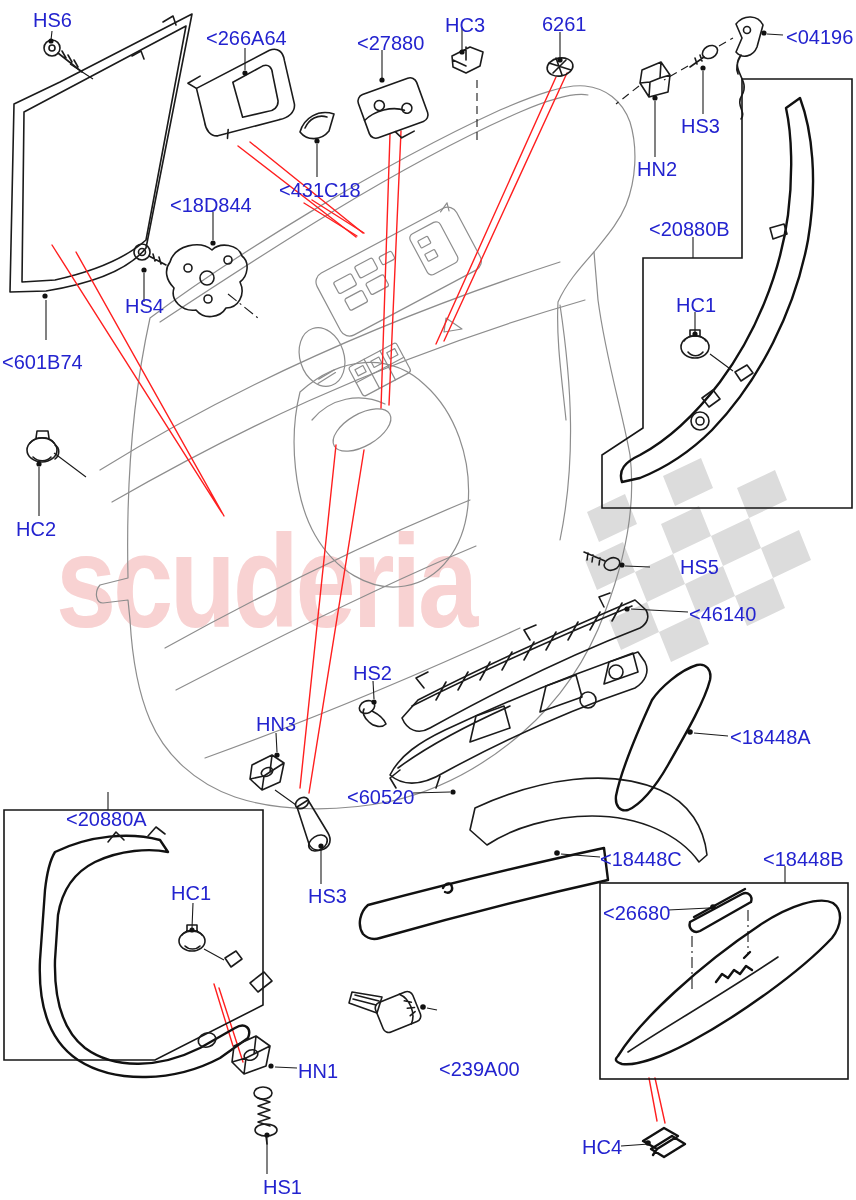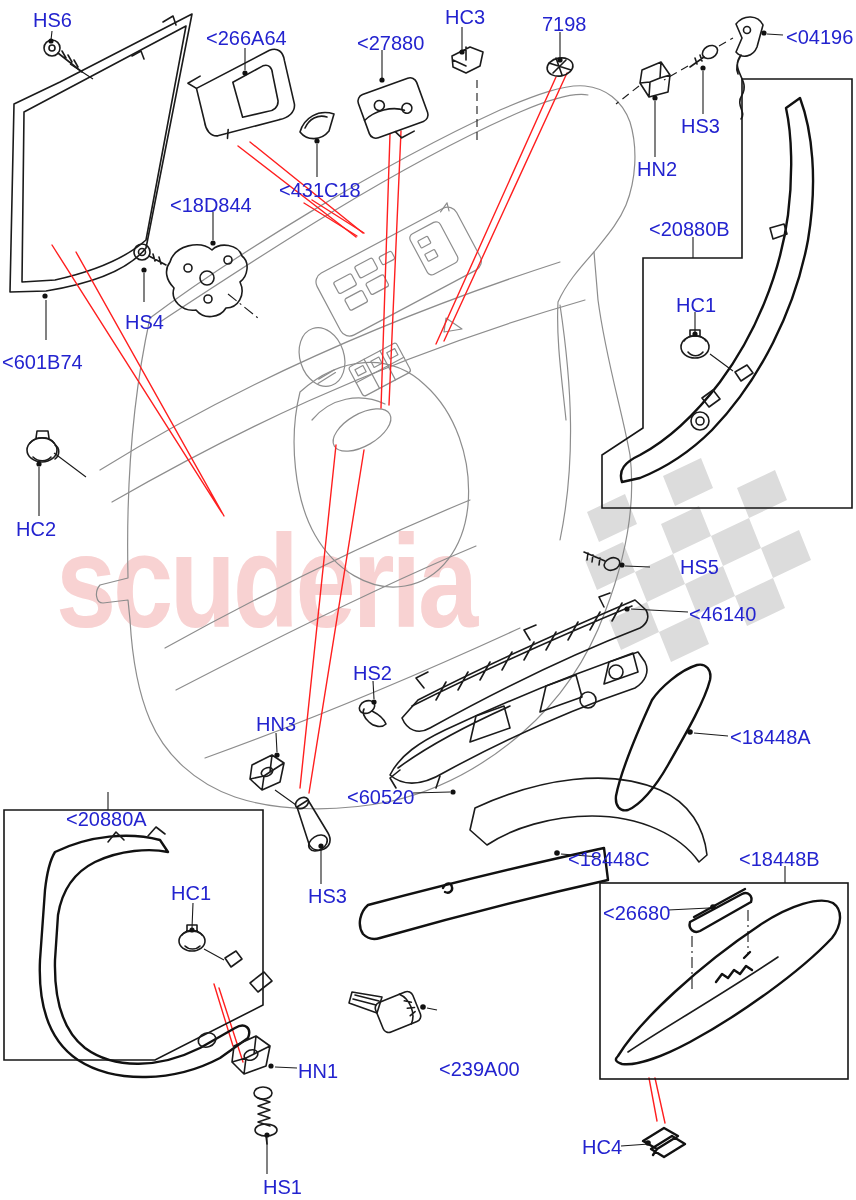"HC3" div.lbl { top: 7px -> 15px }
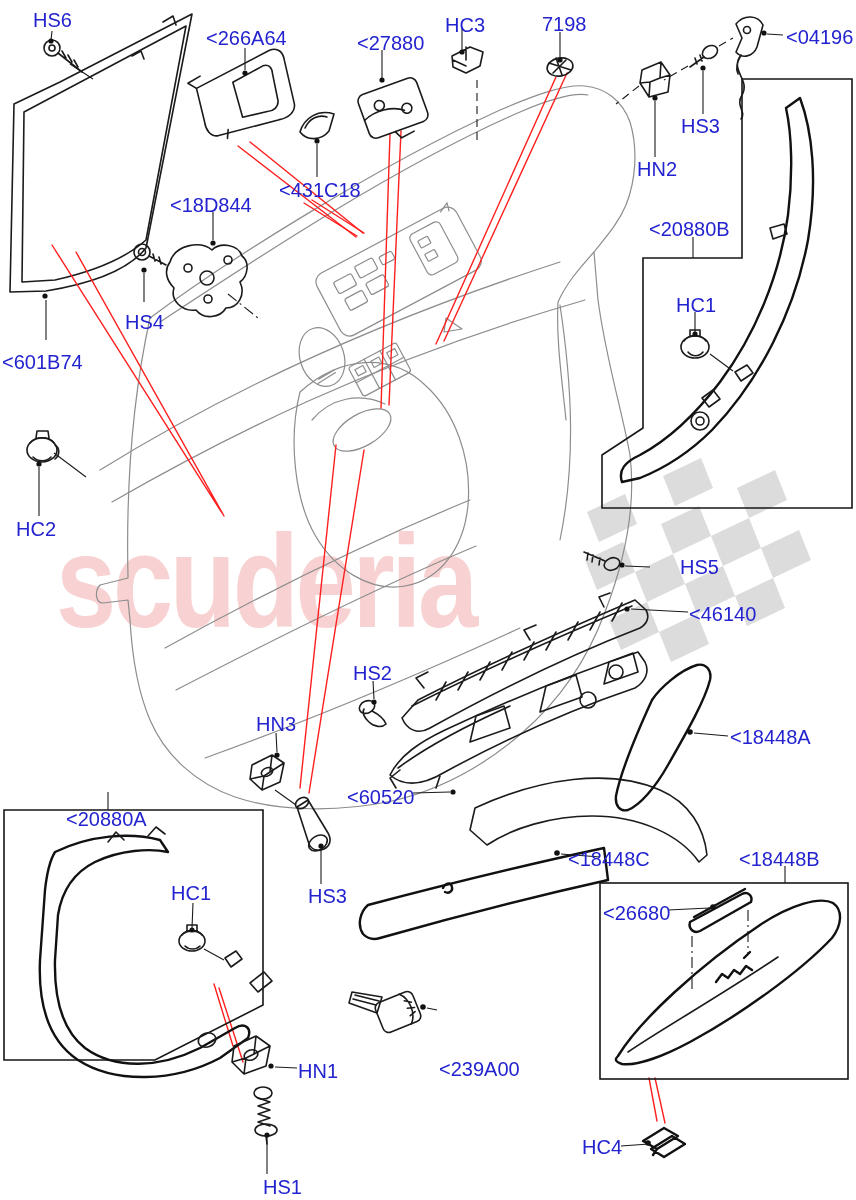"7198" div.lbl { text: 7198 -> 6261 }
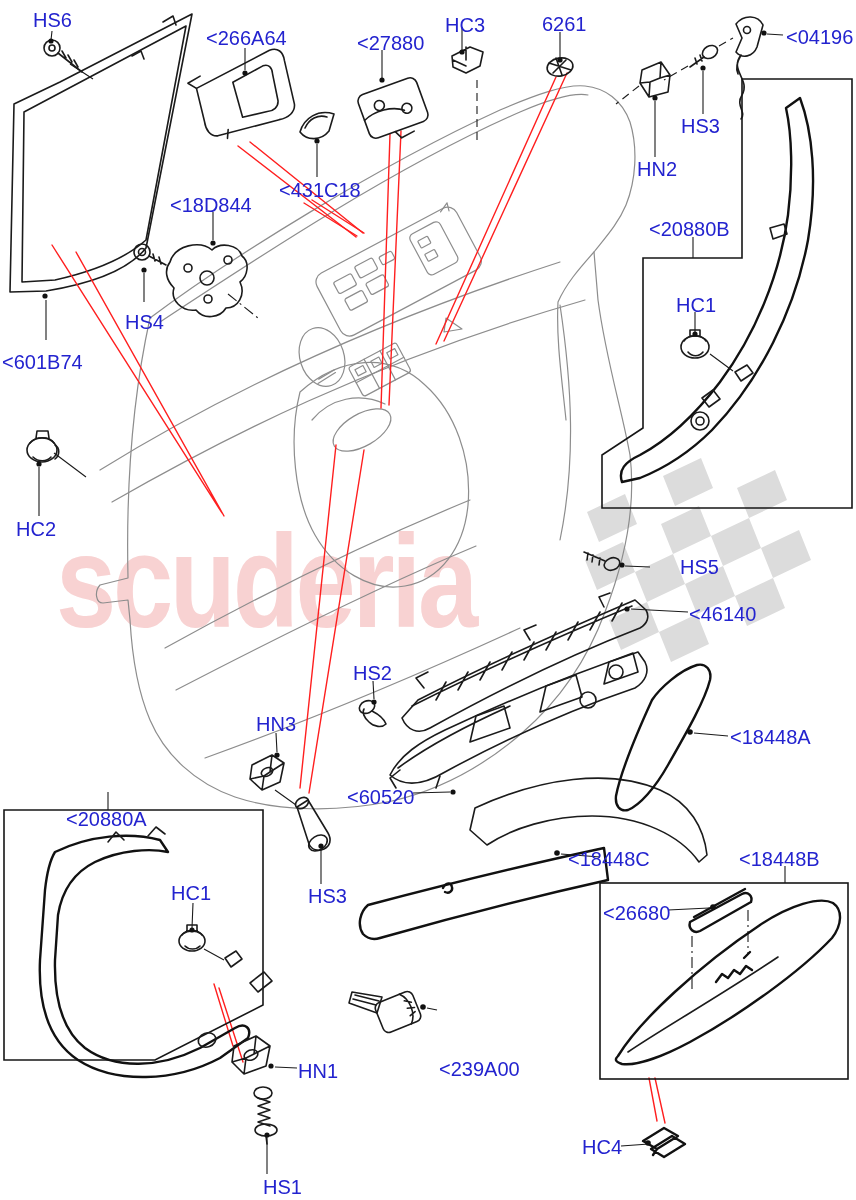"HS4" div.lbl { top: 312px -> 296px }
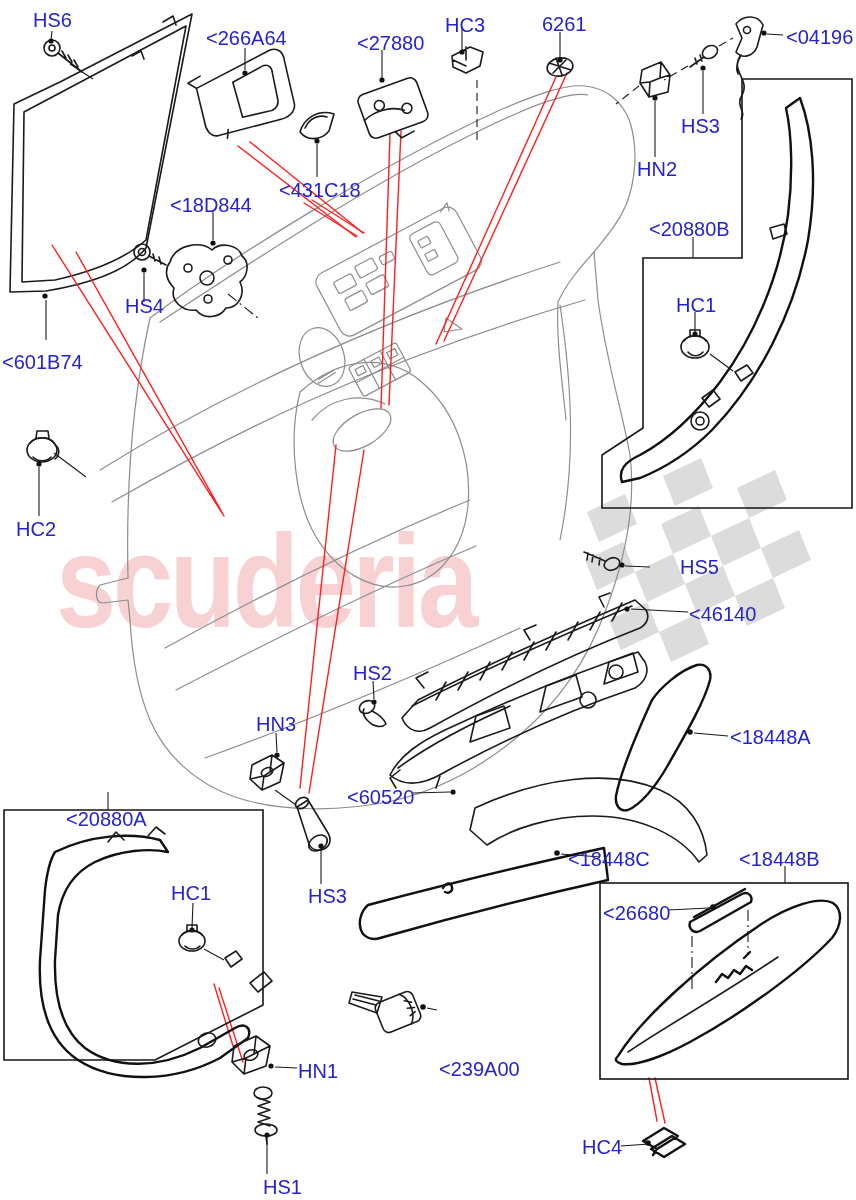"<18448C" div.lbl { left: 568px -> 600px }
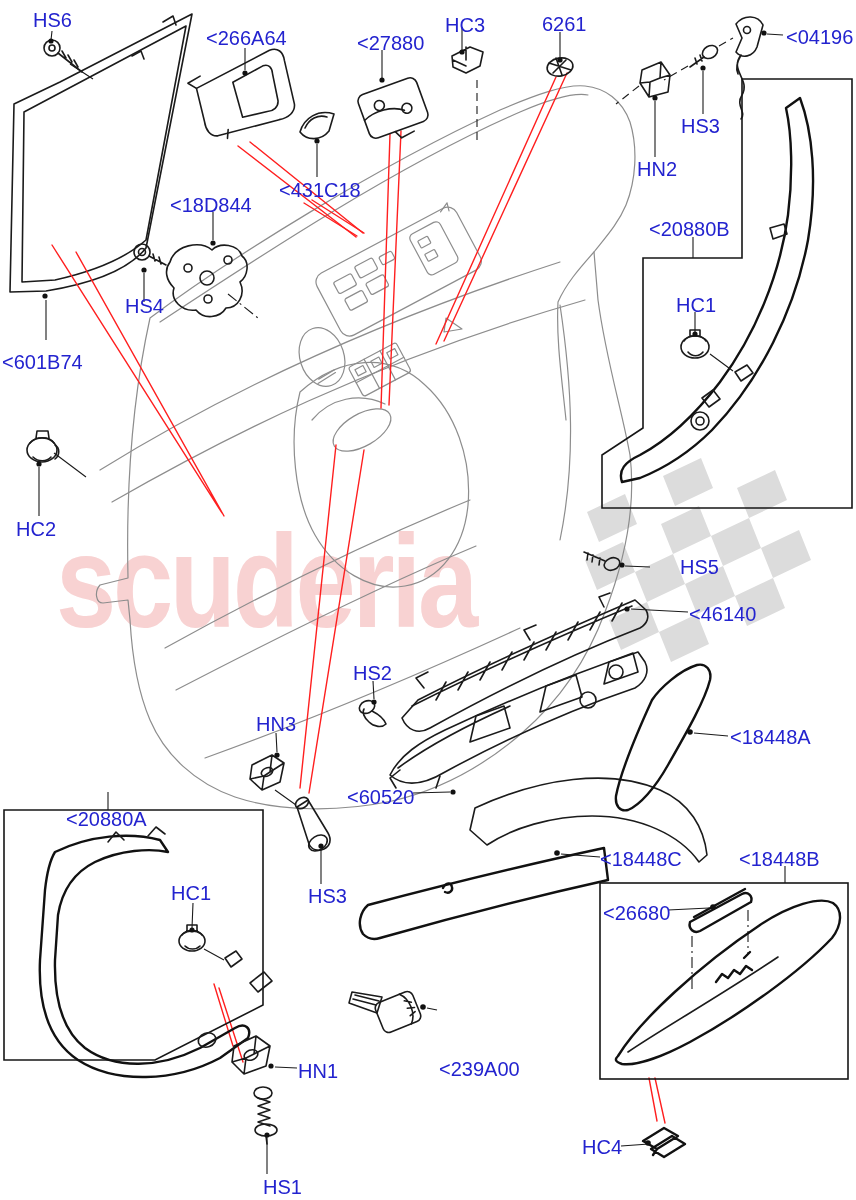"<18448B" div.lbl { left: 739px -> 763px }
